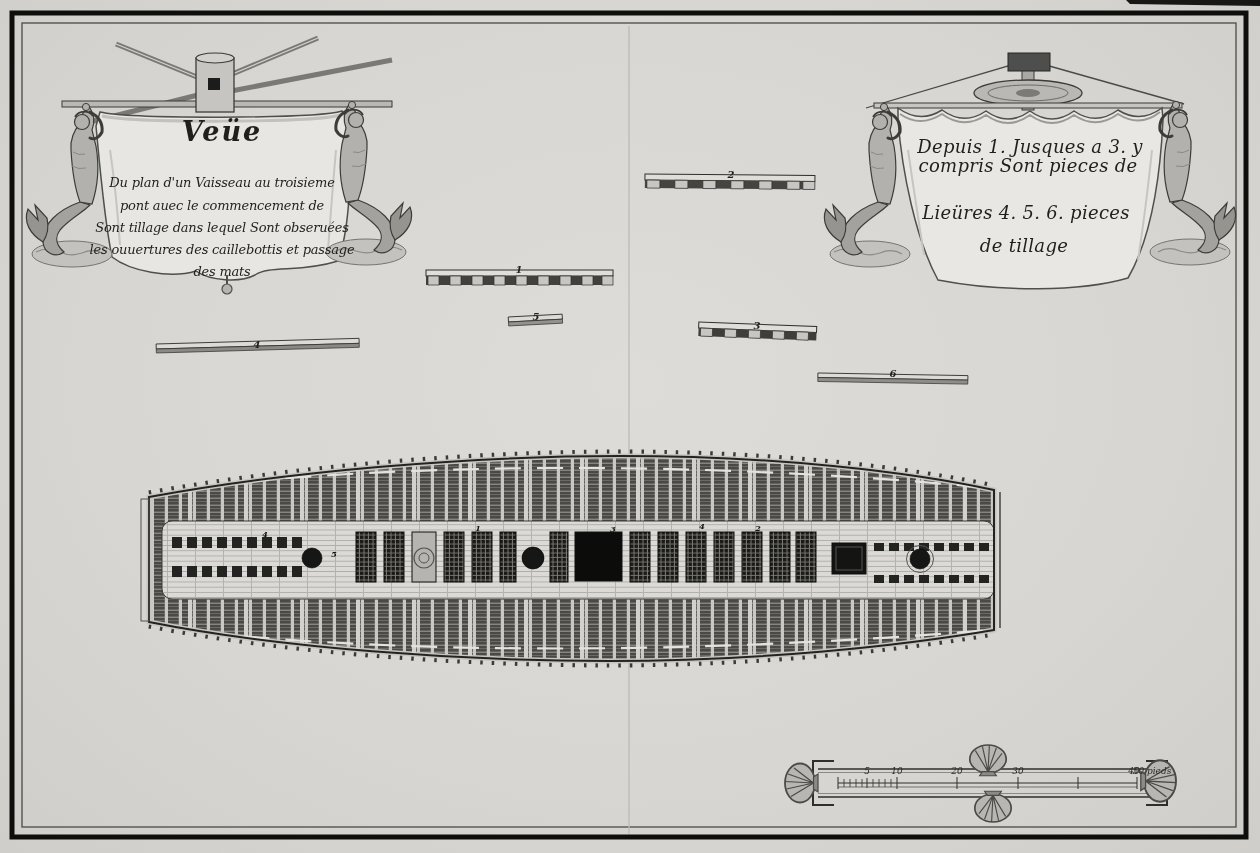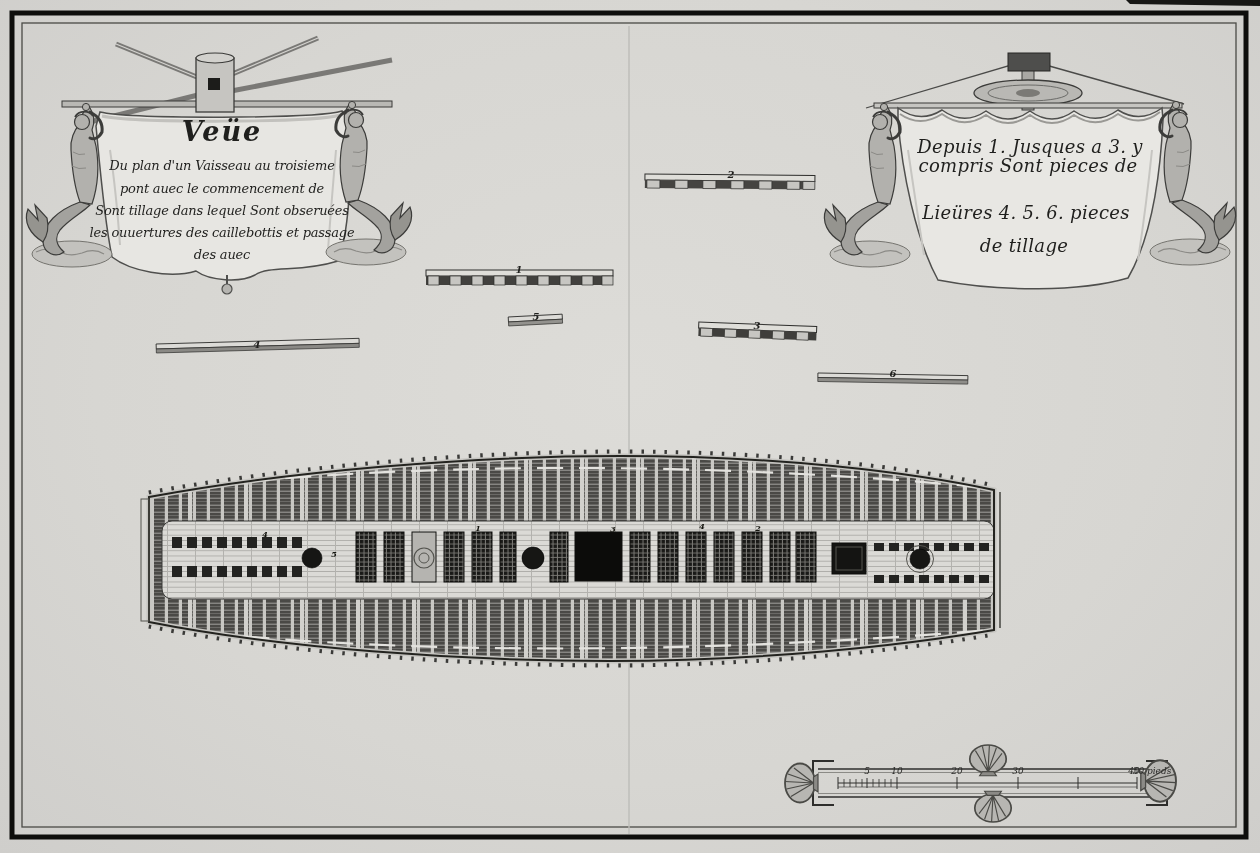"Du plan d'un Vaisseau au" .lc-line { margin-top: none -> 17px }
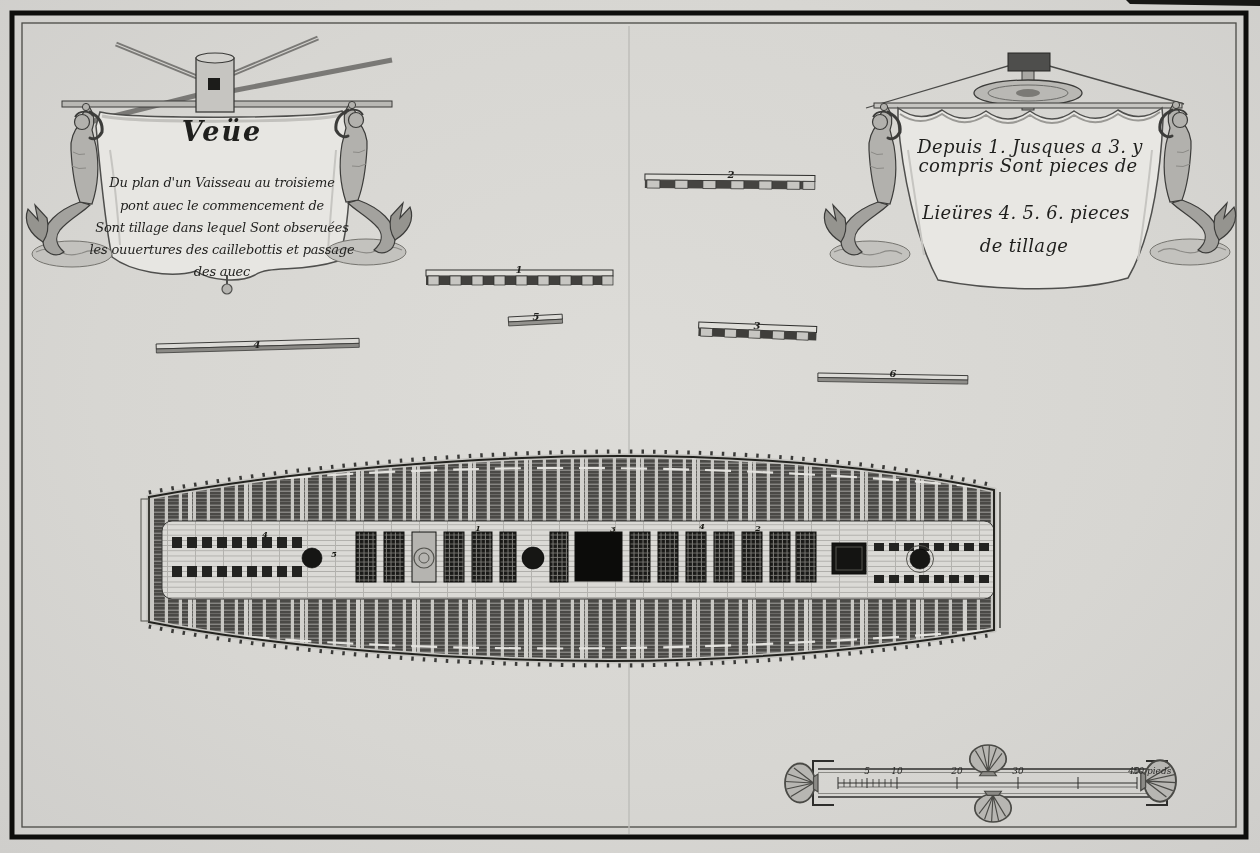"des auec" span.t { text: auec -> mats }
